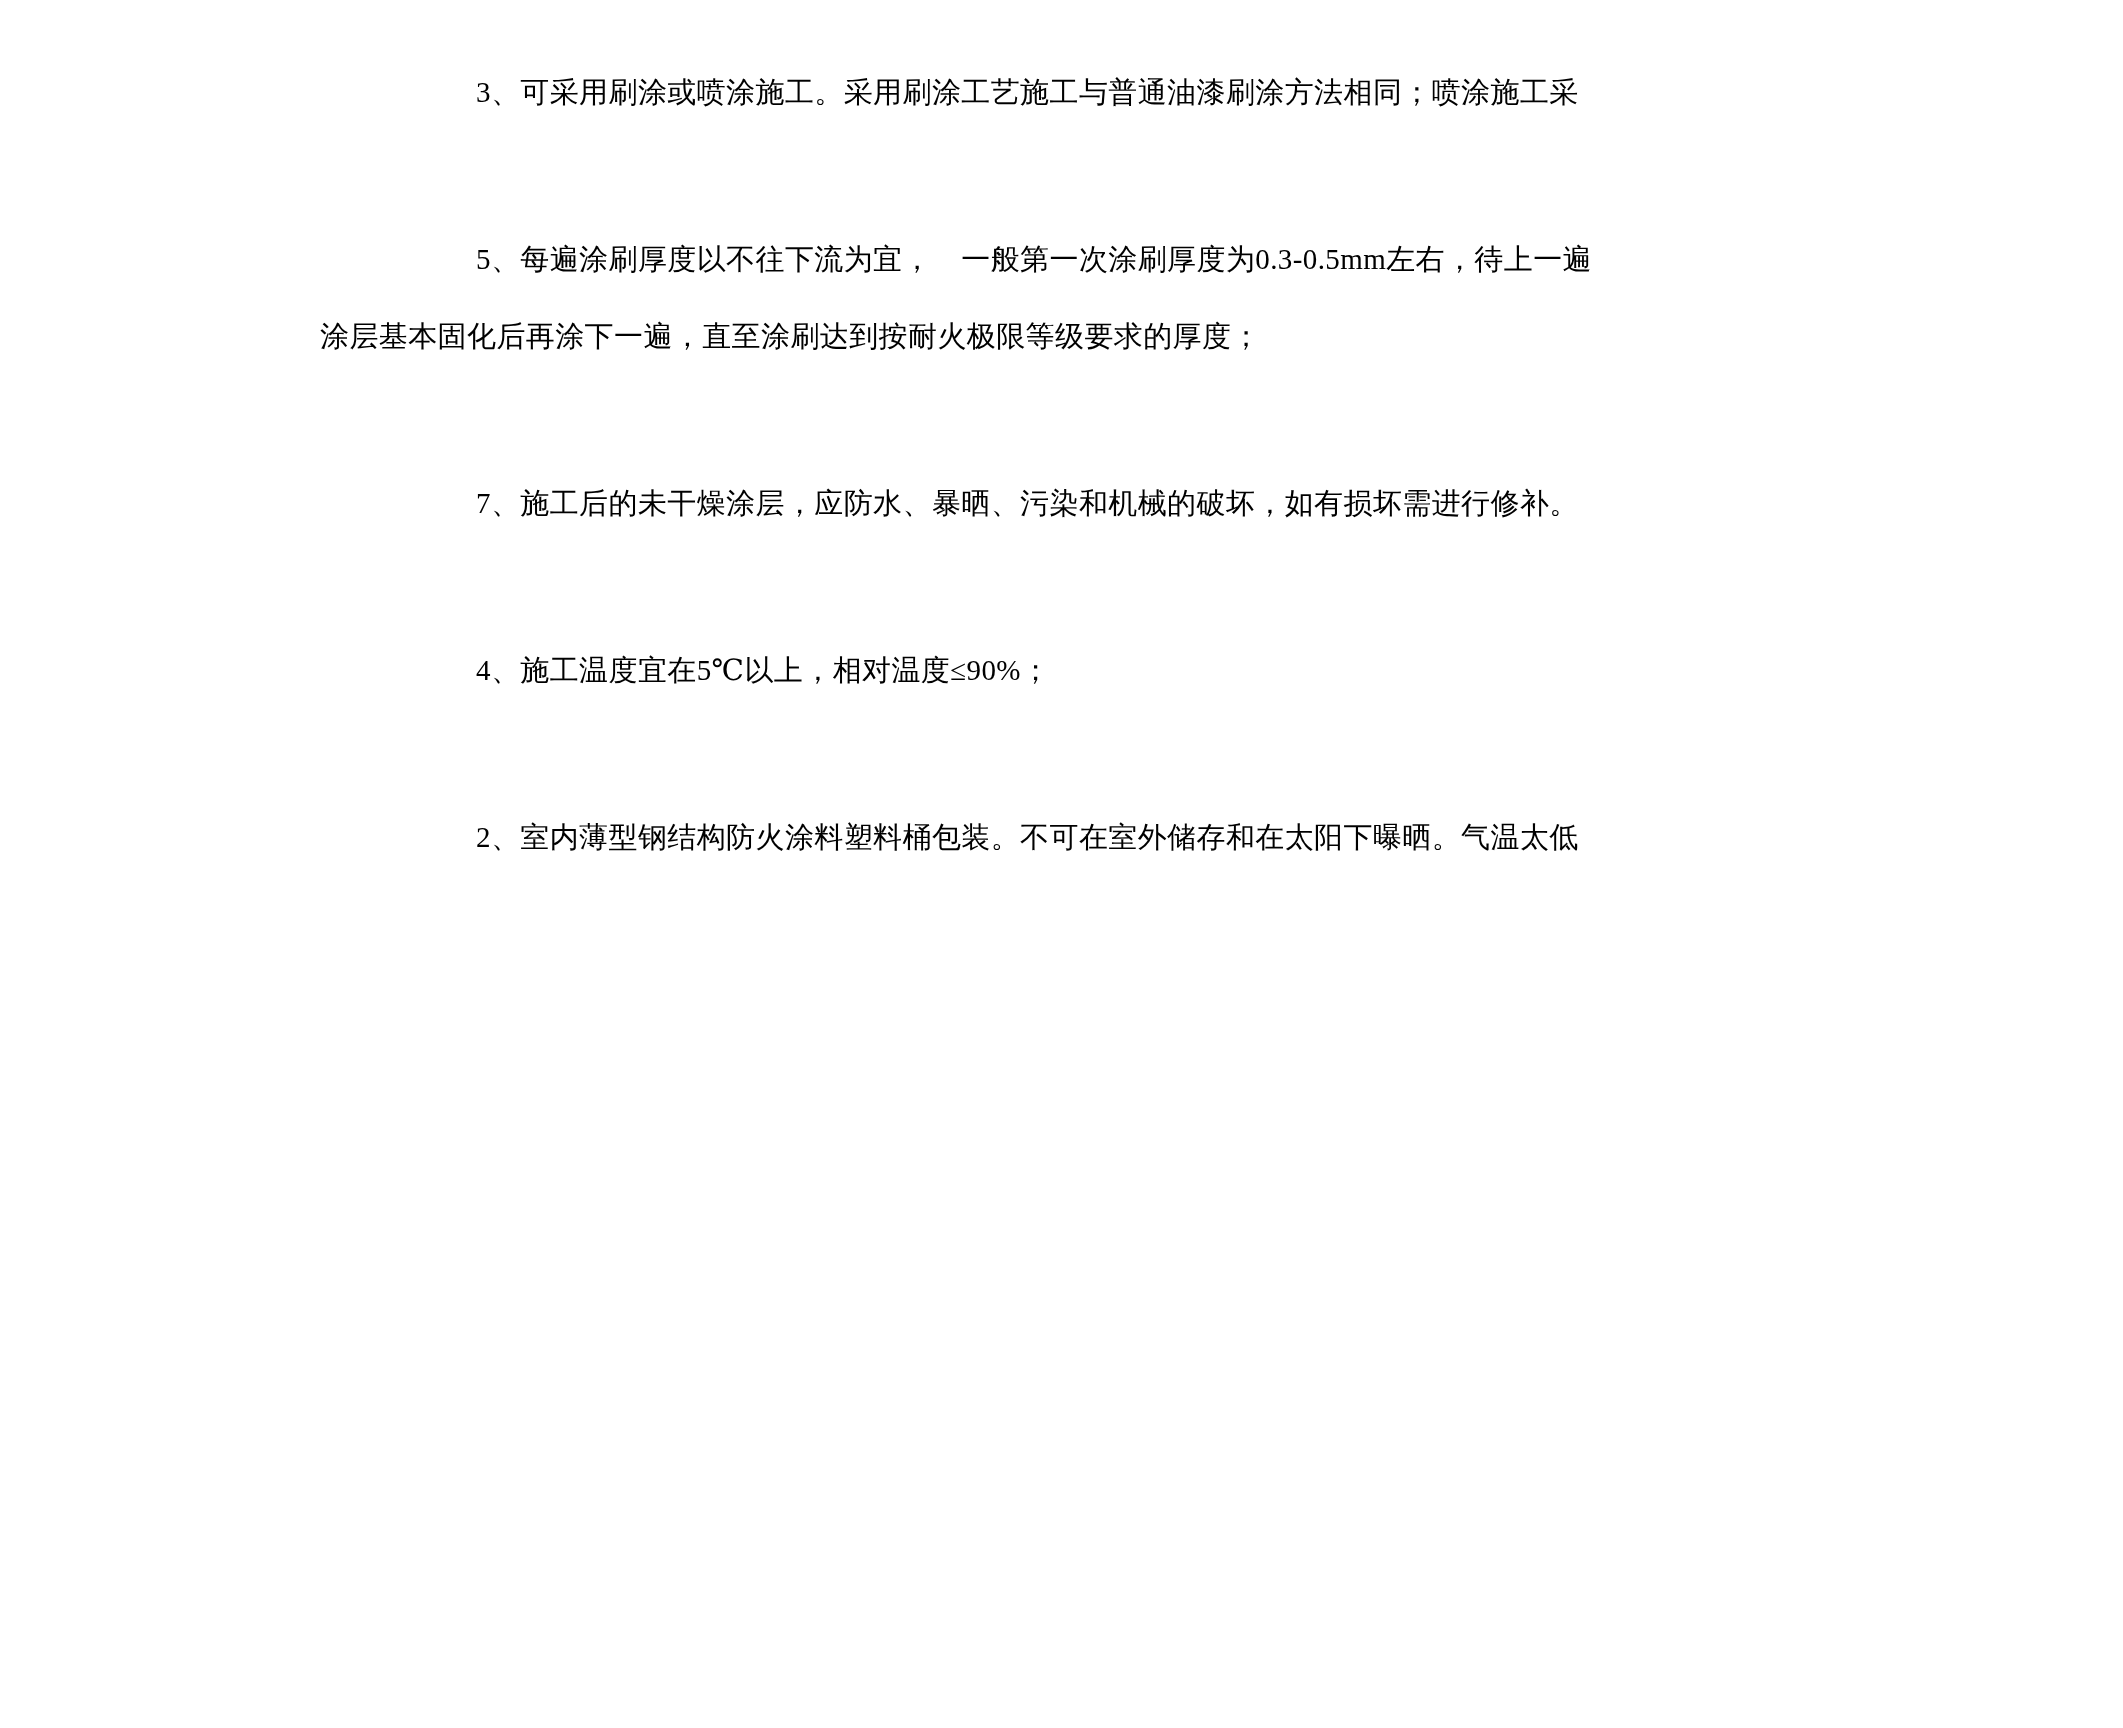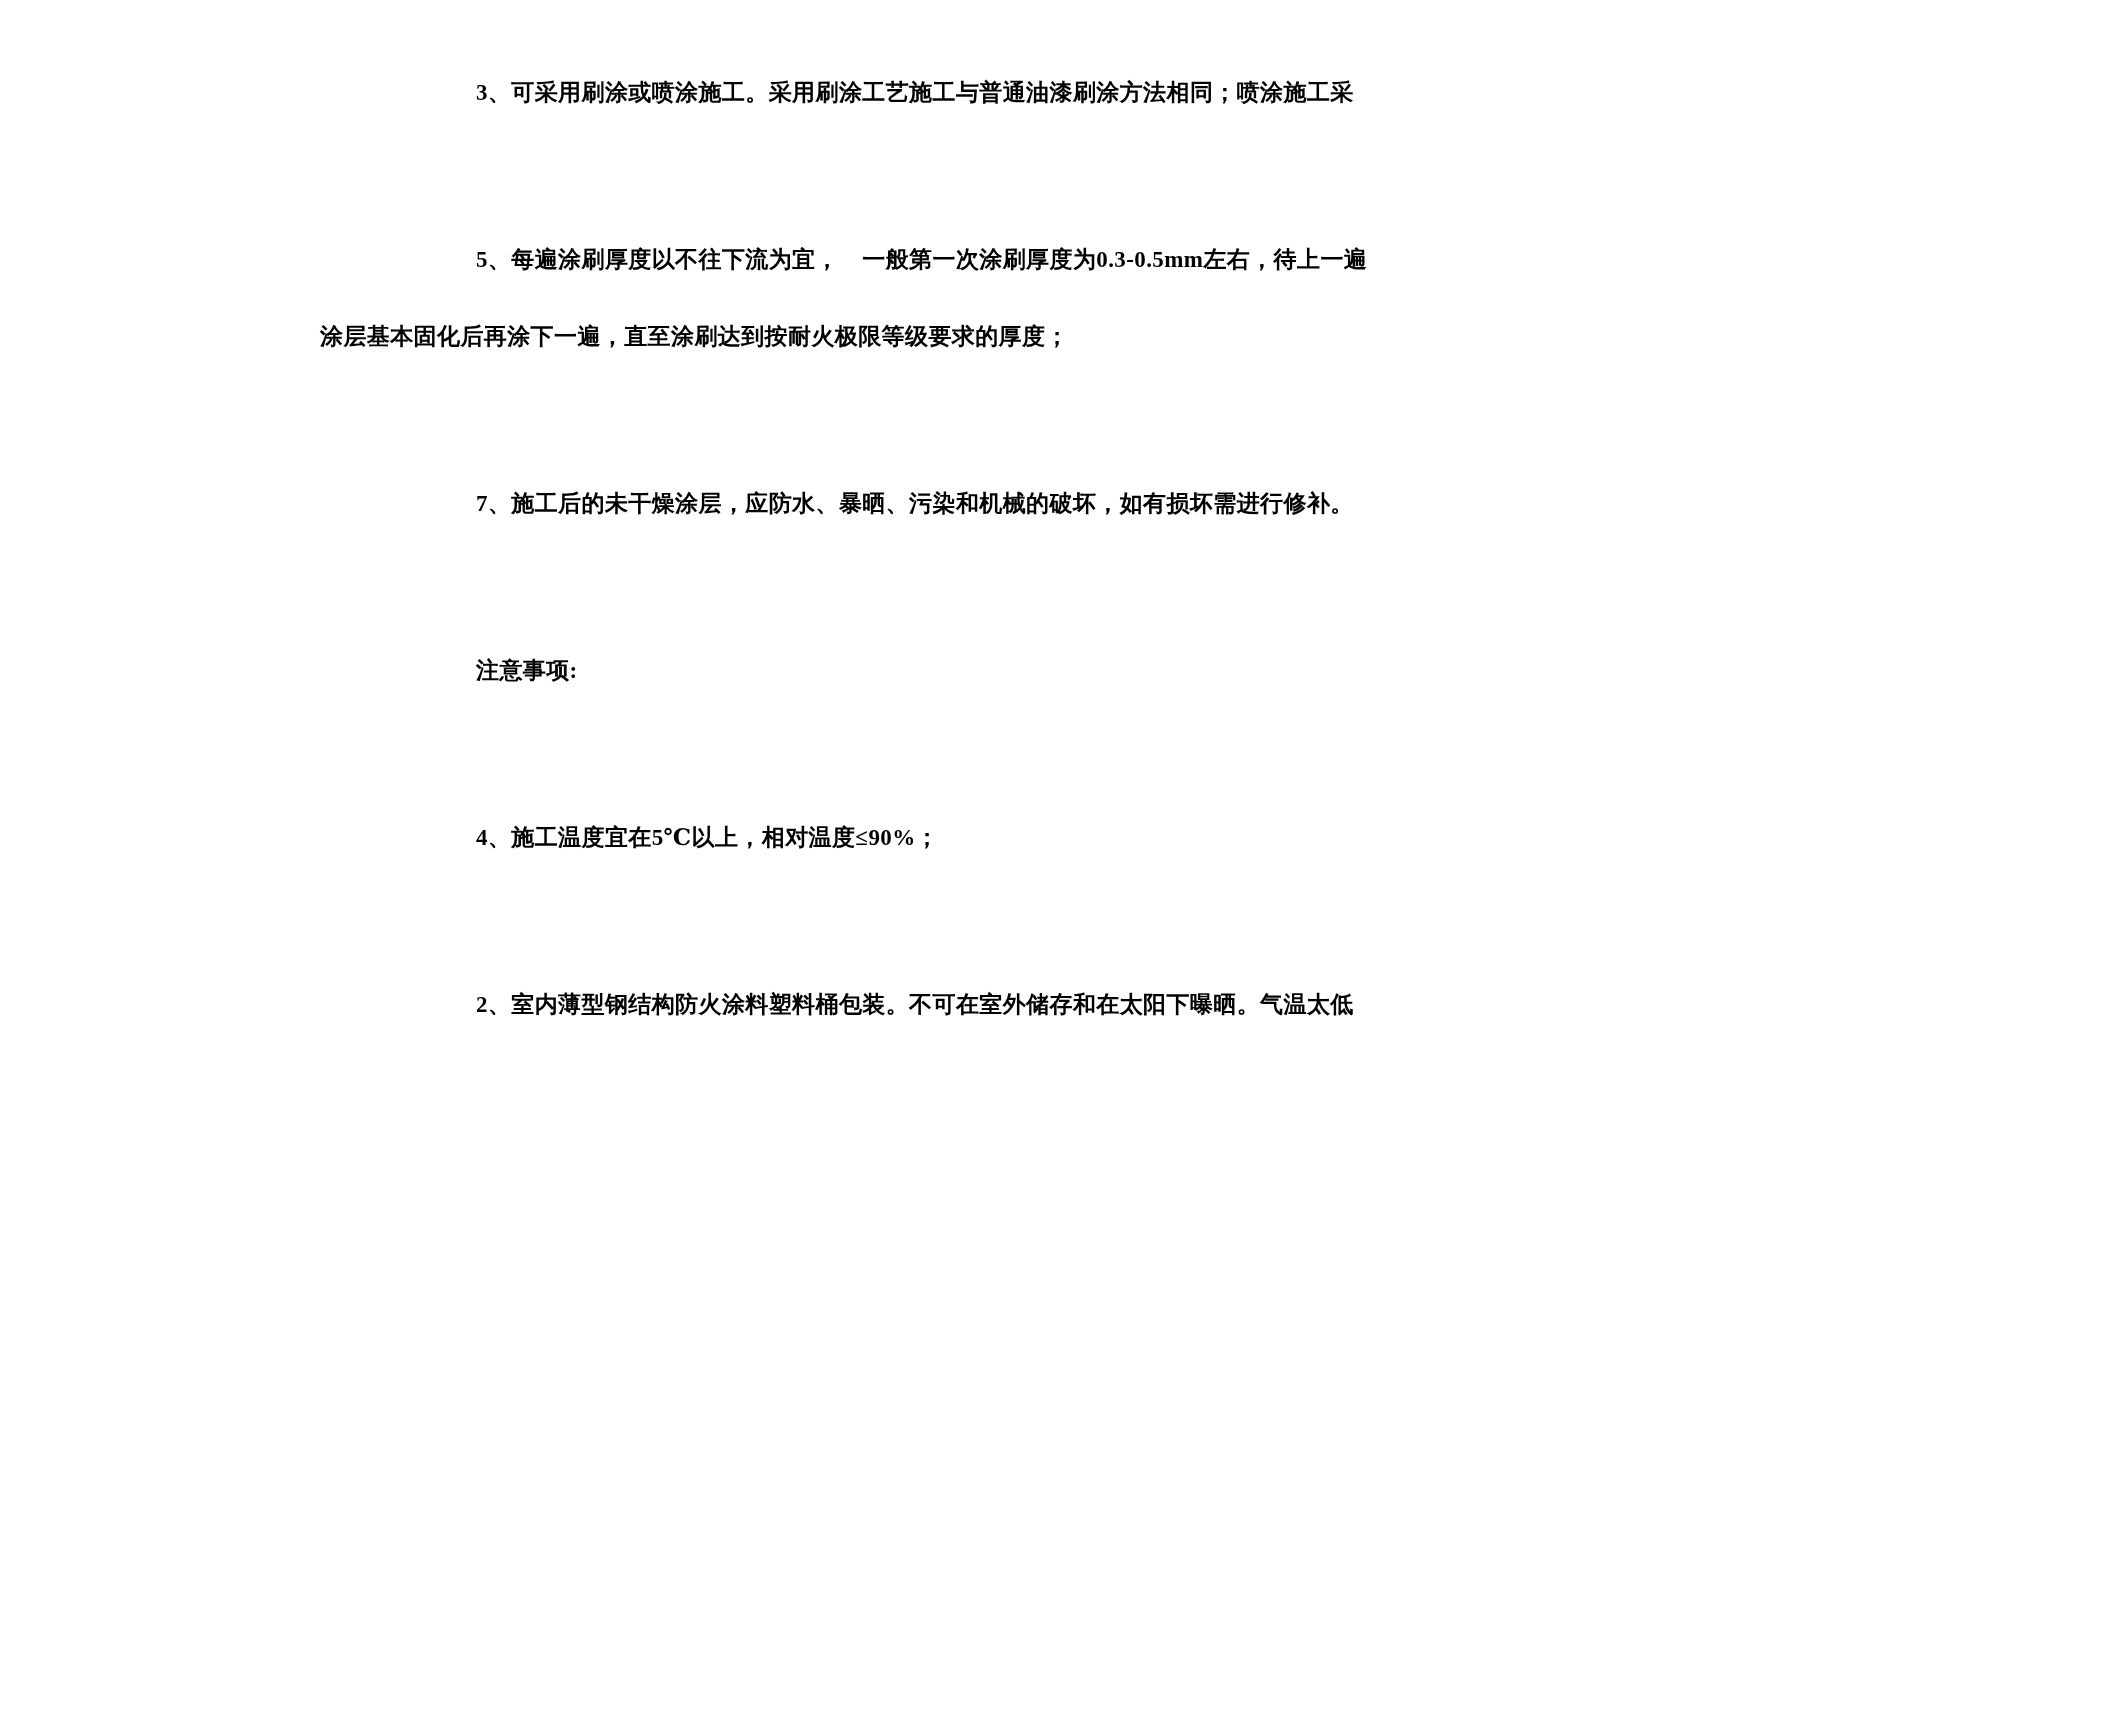"3、可采用刷涂或喷涂施工。采用刷涂工艺施工与普通油漆刷涂方法相同；喷涂施工采" .para { font-size: 23px -> 29px; font-weight: bold -> normal }
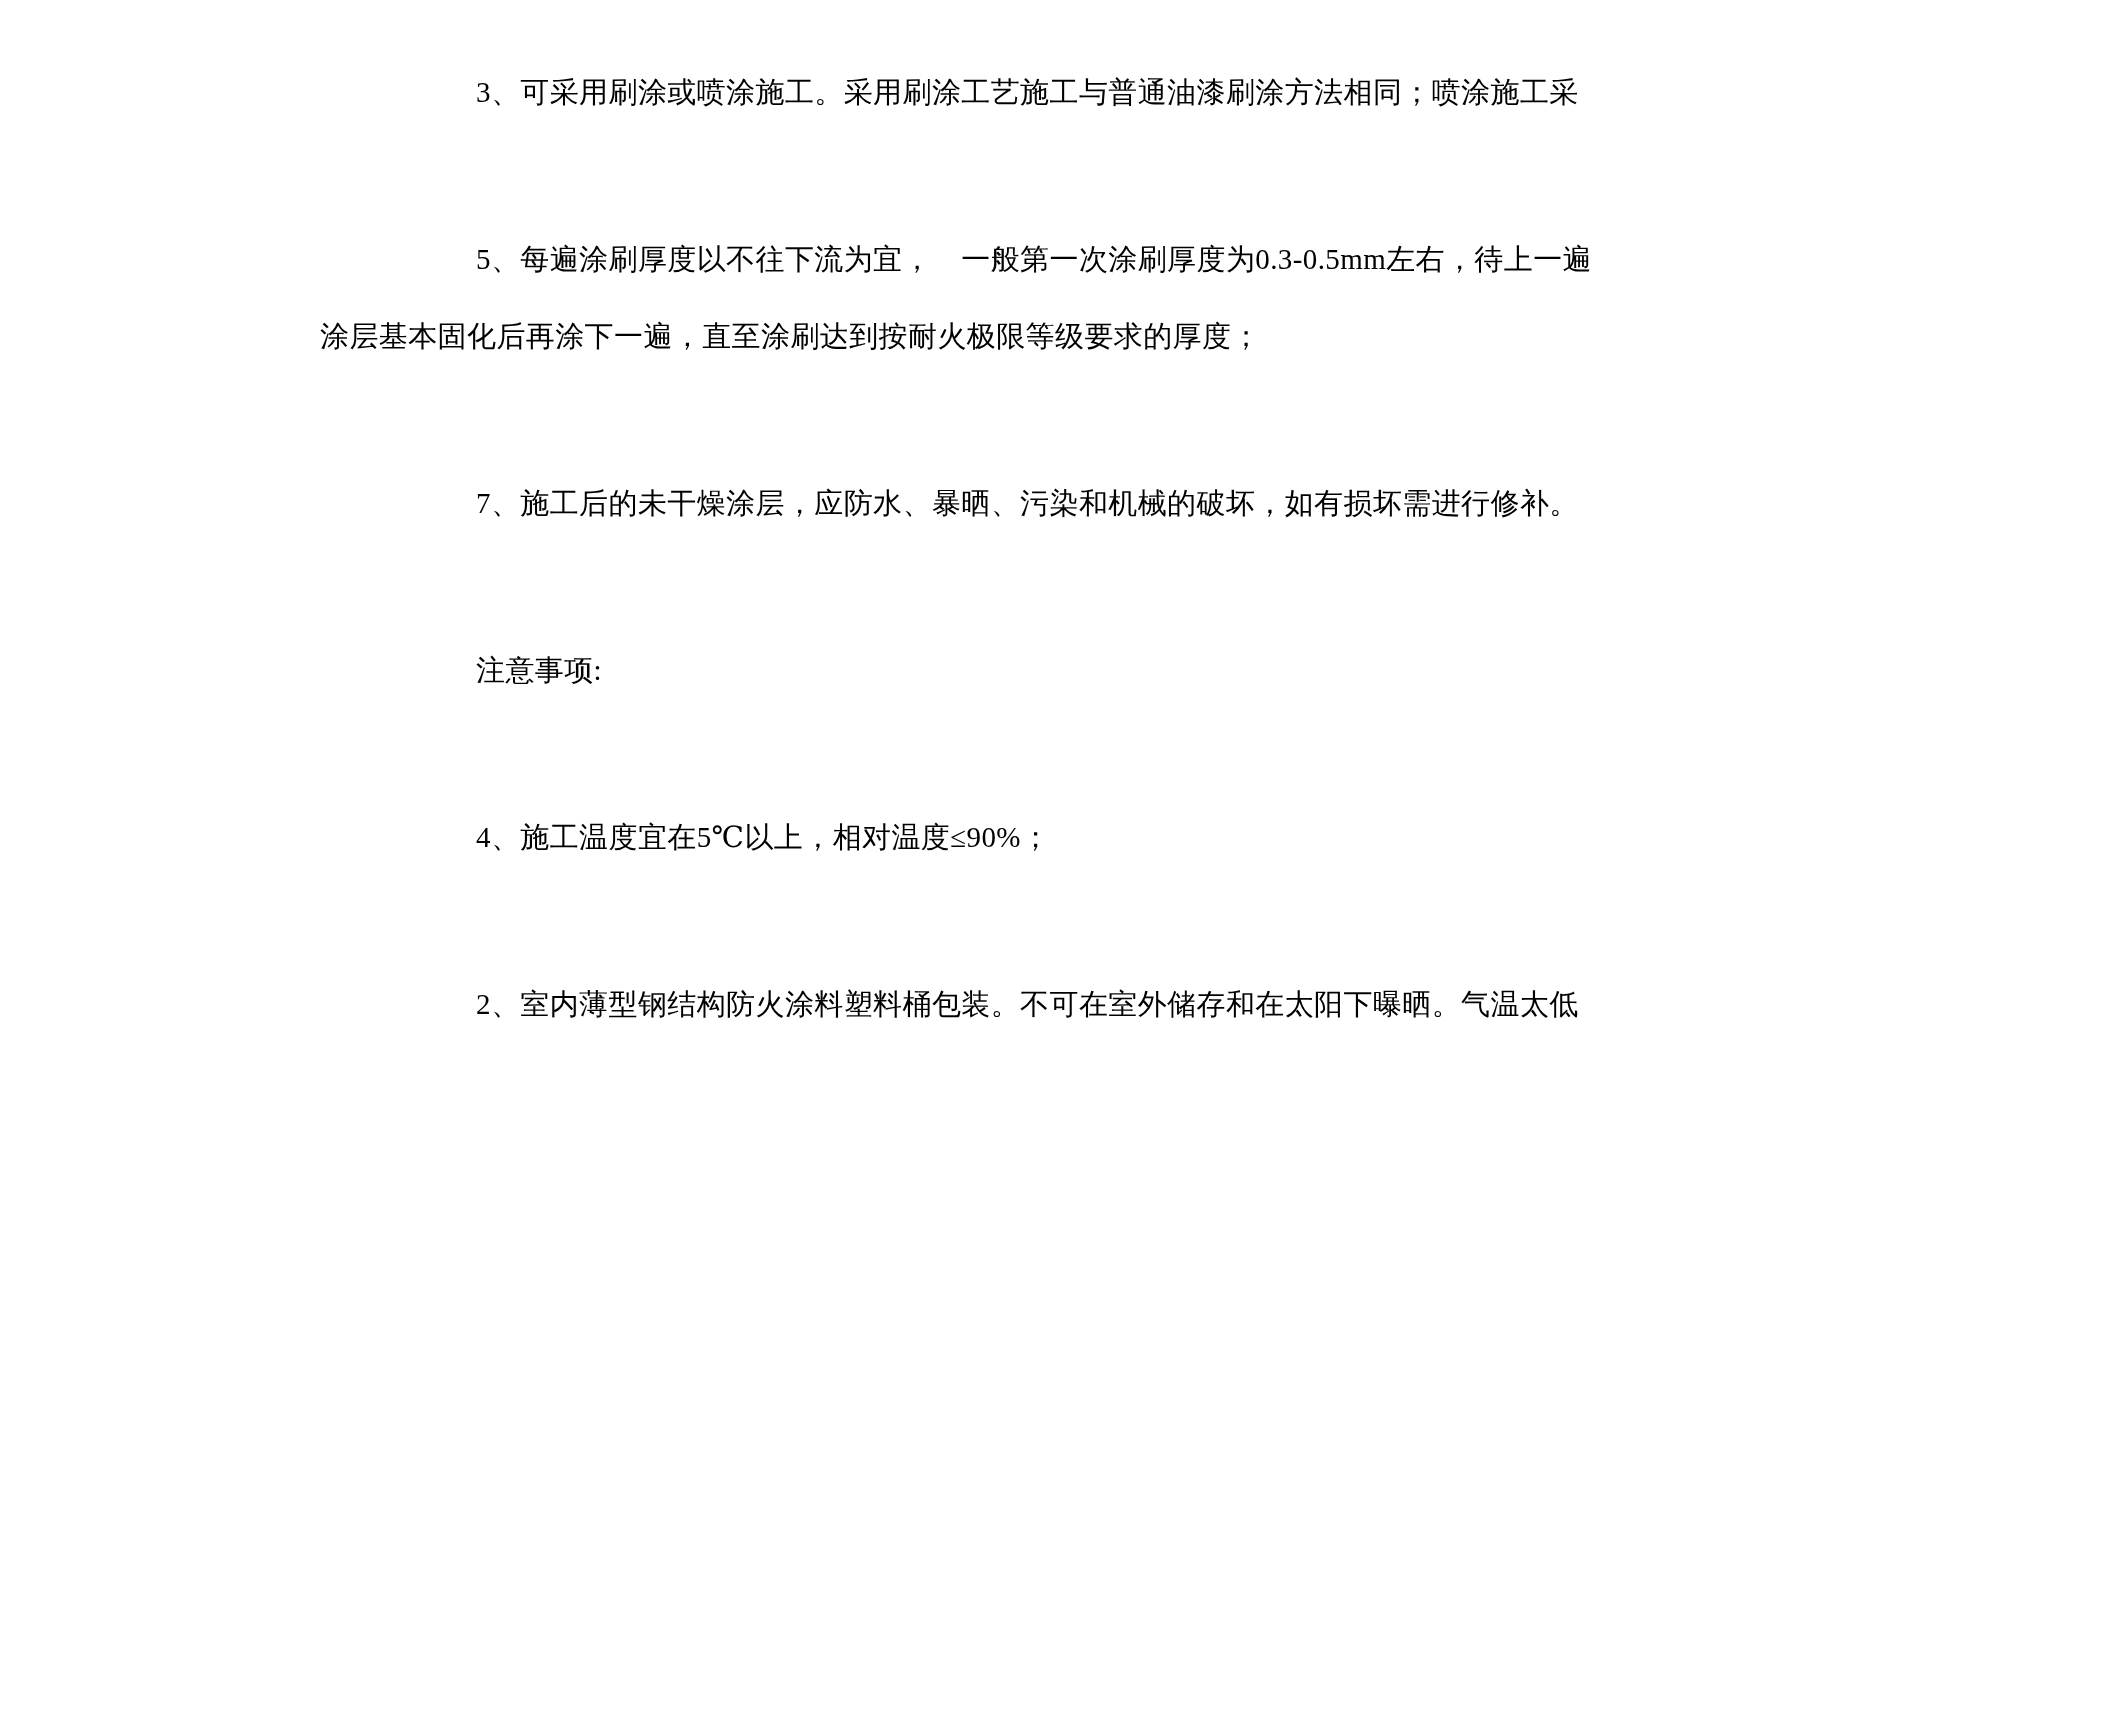"注意事项:" div.para { html: <div> <div>注意事项:</div> </div> -> none }
